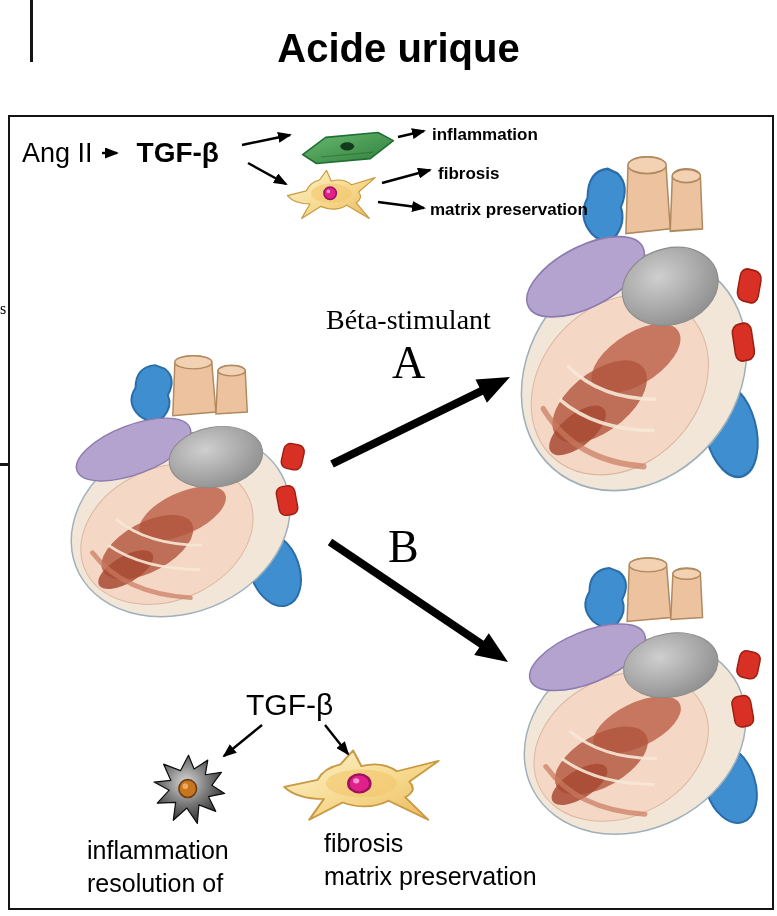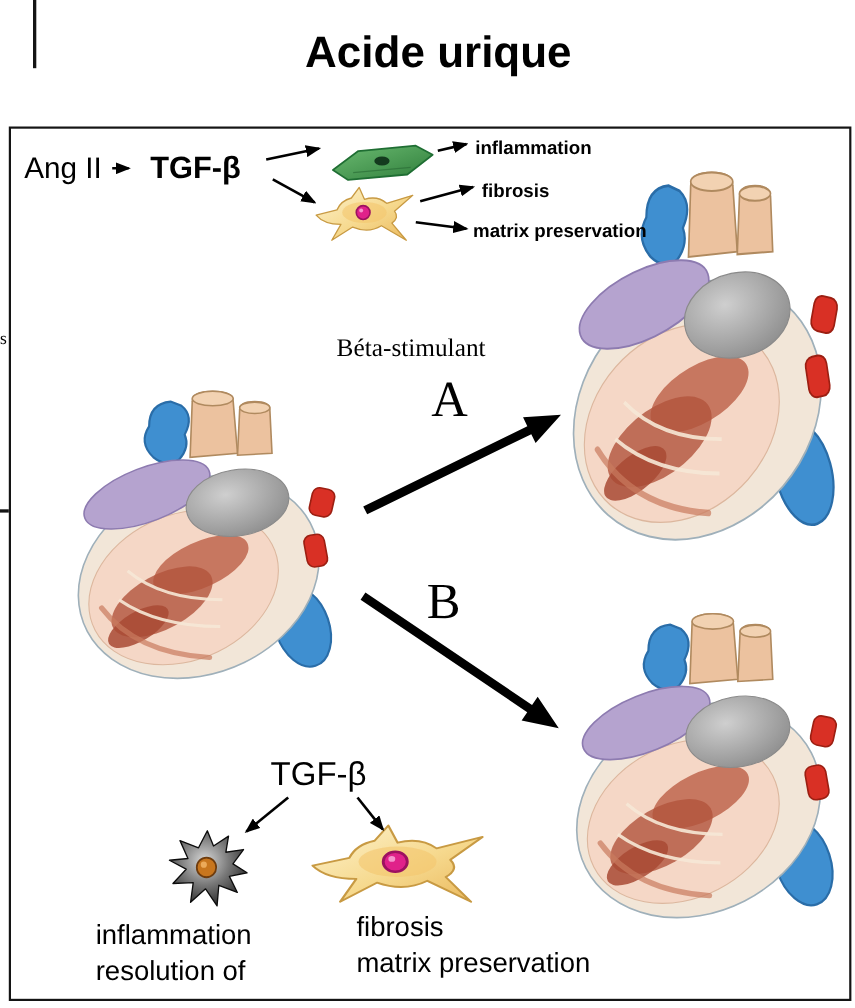"Béta-stimulant" .beta-stim { font-size: 23px -> 28px; left: 296px -> 316px }
